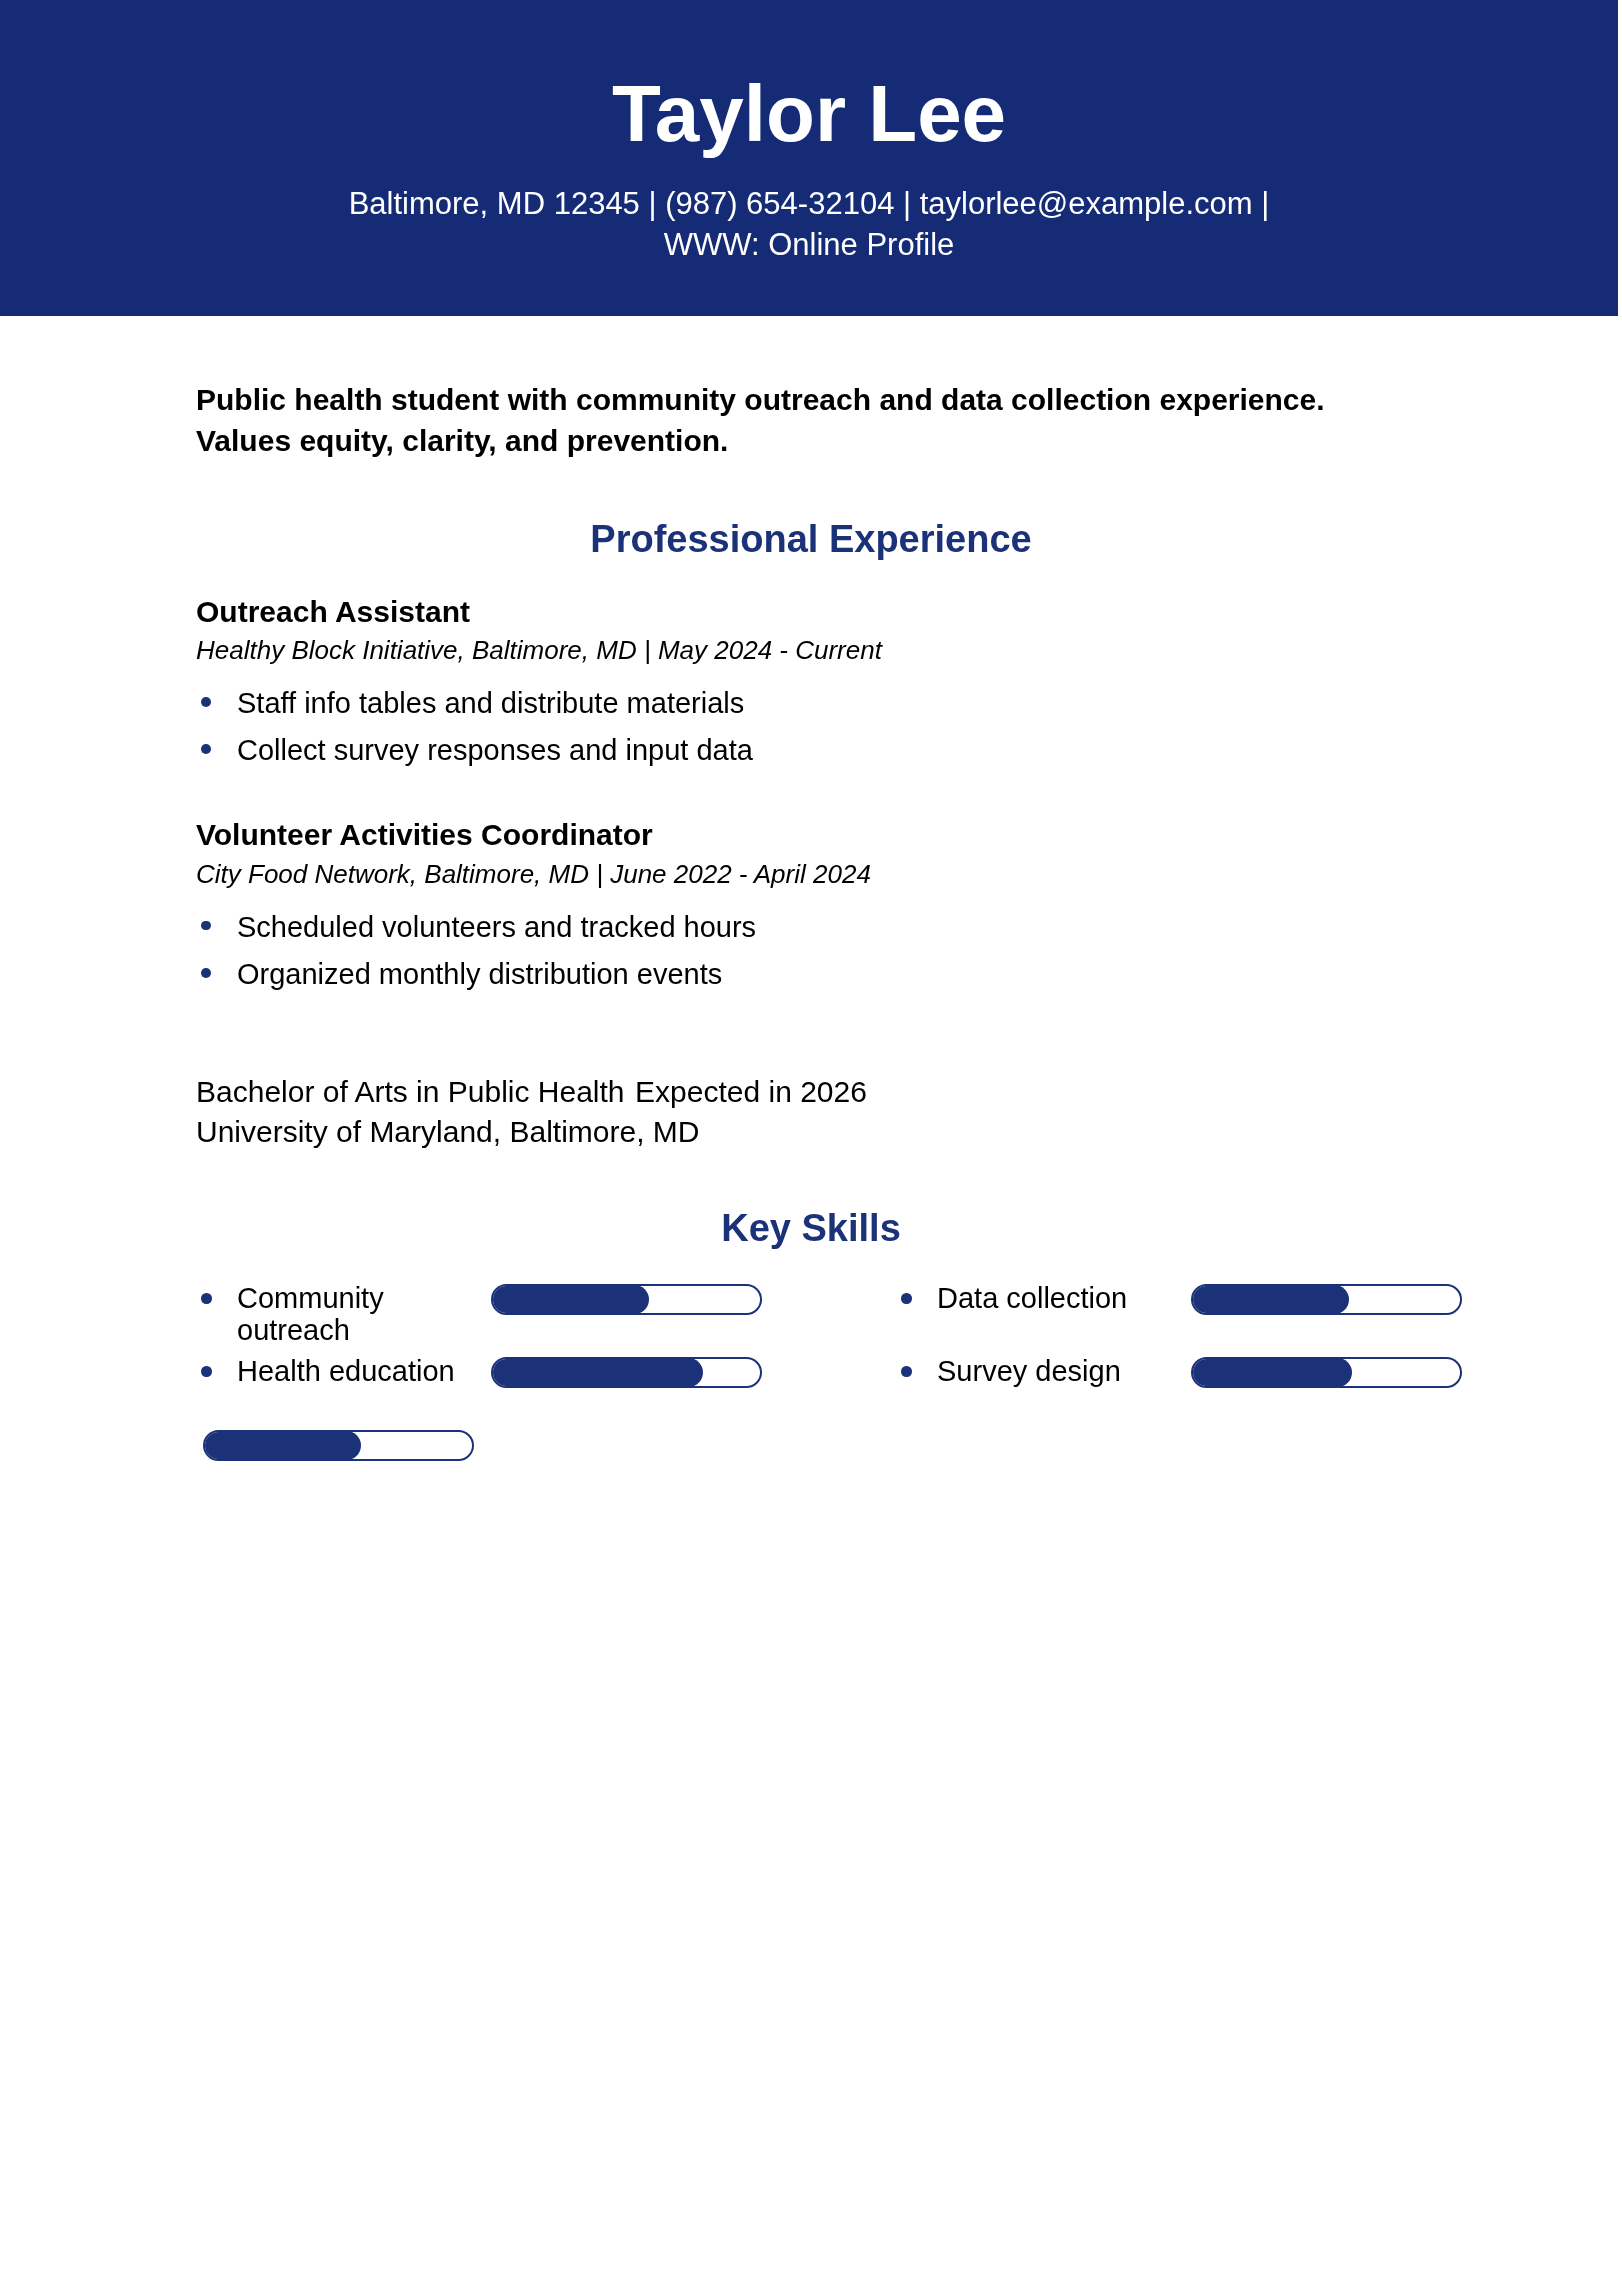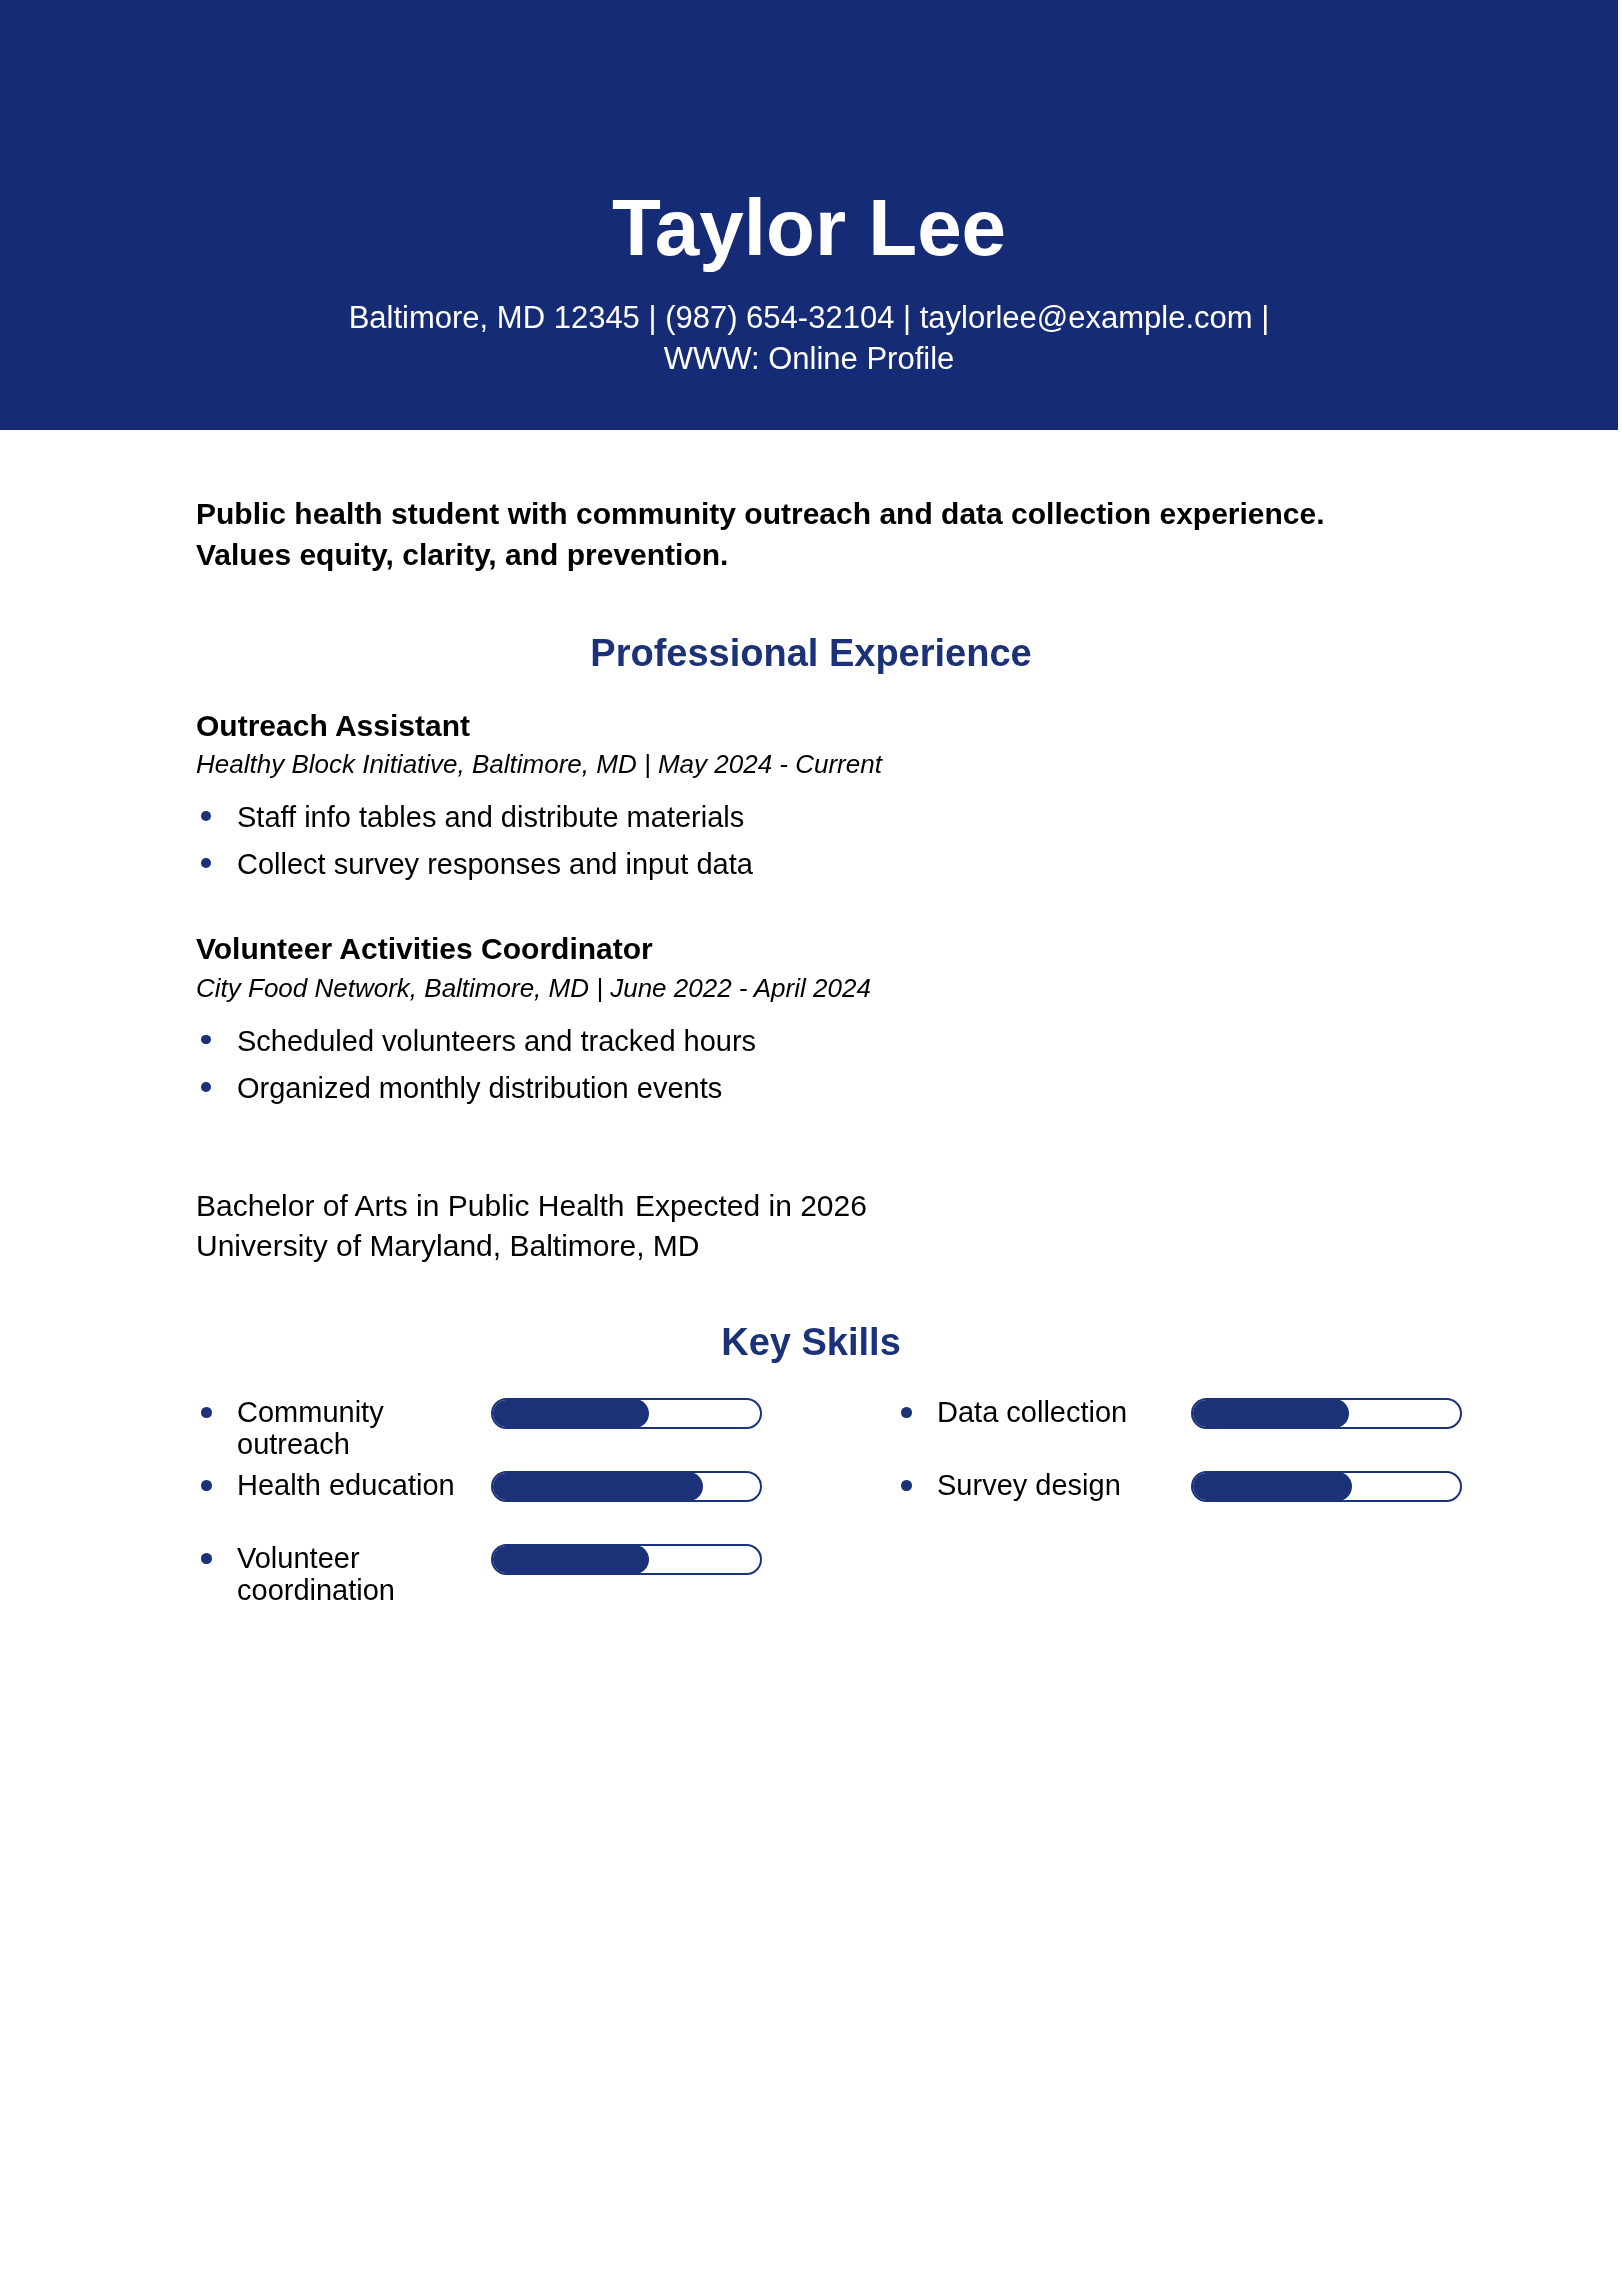"Taylor Lee" .header { height: 430px -> 316px }
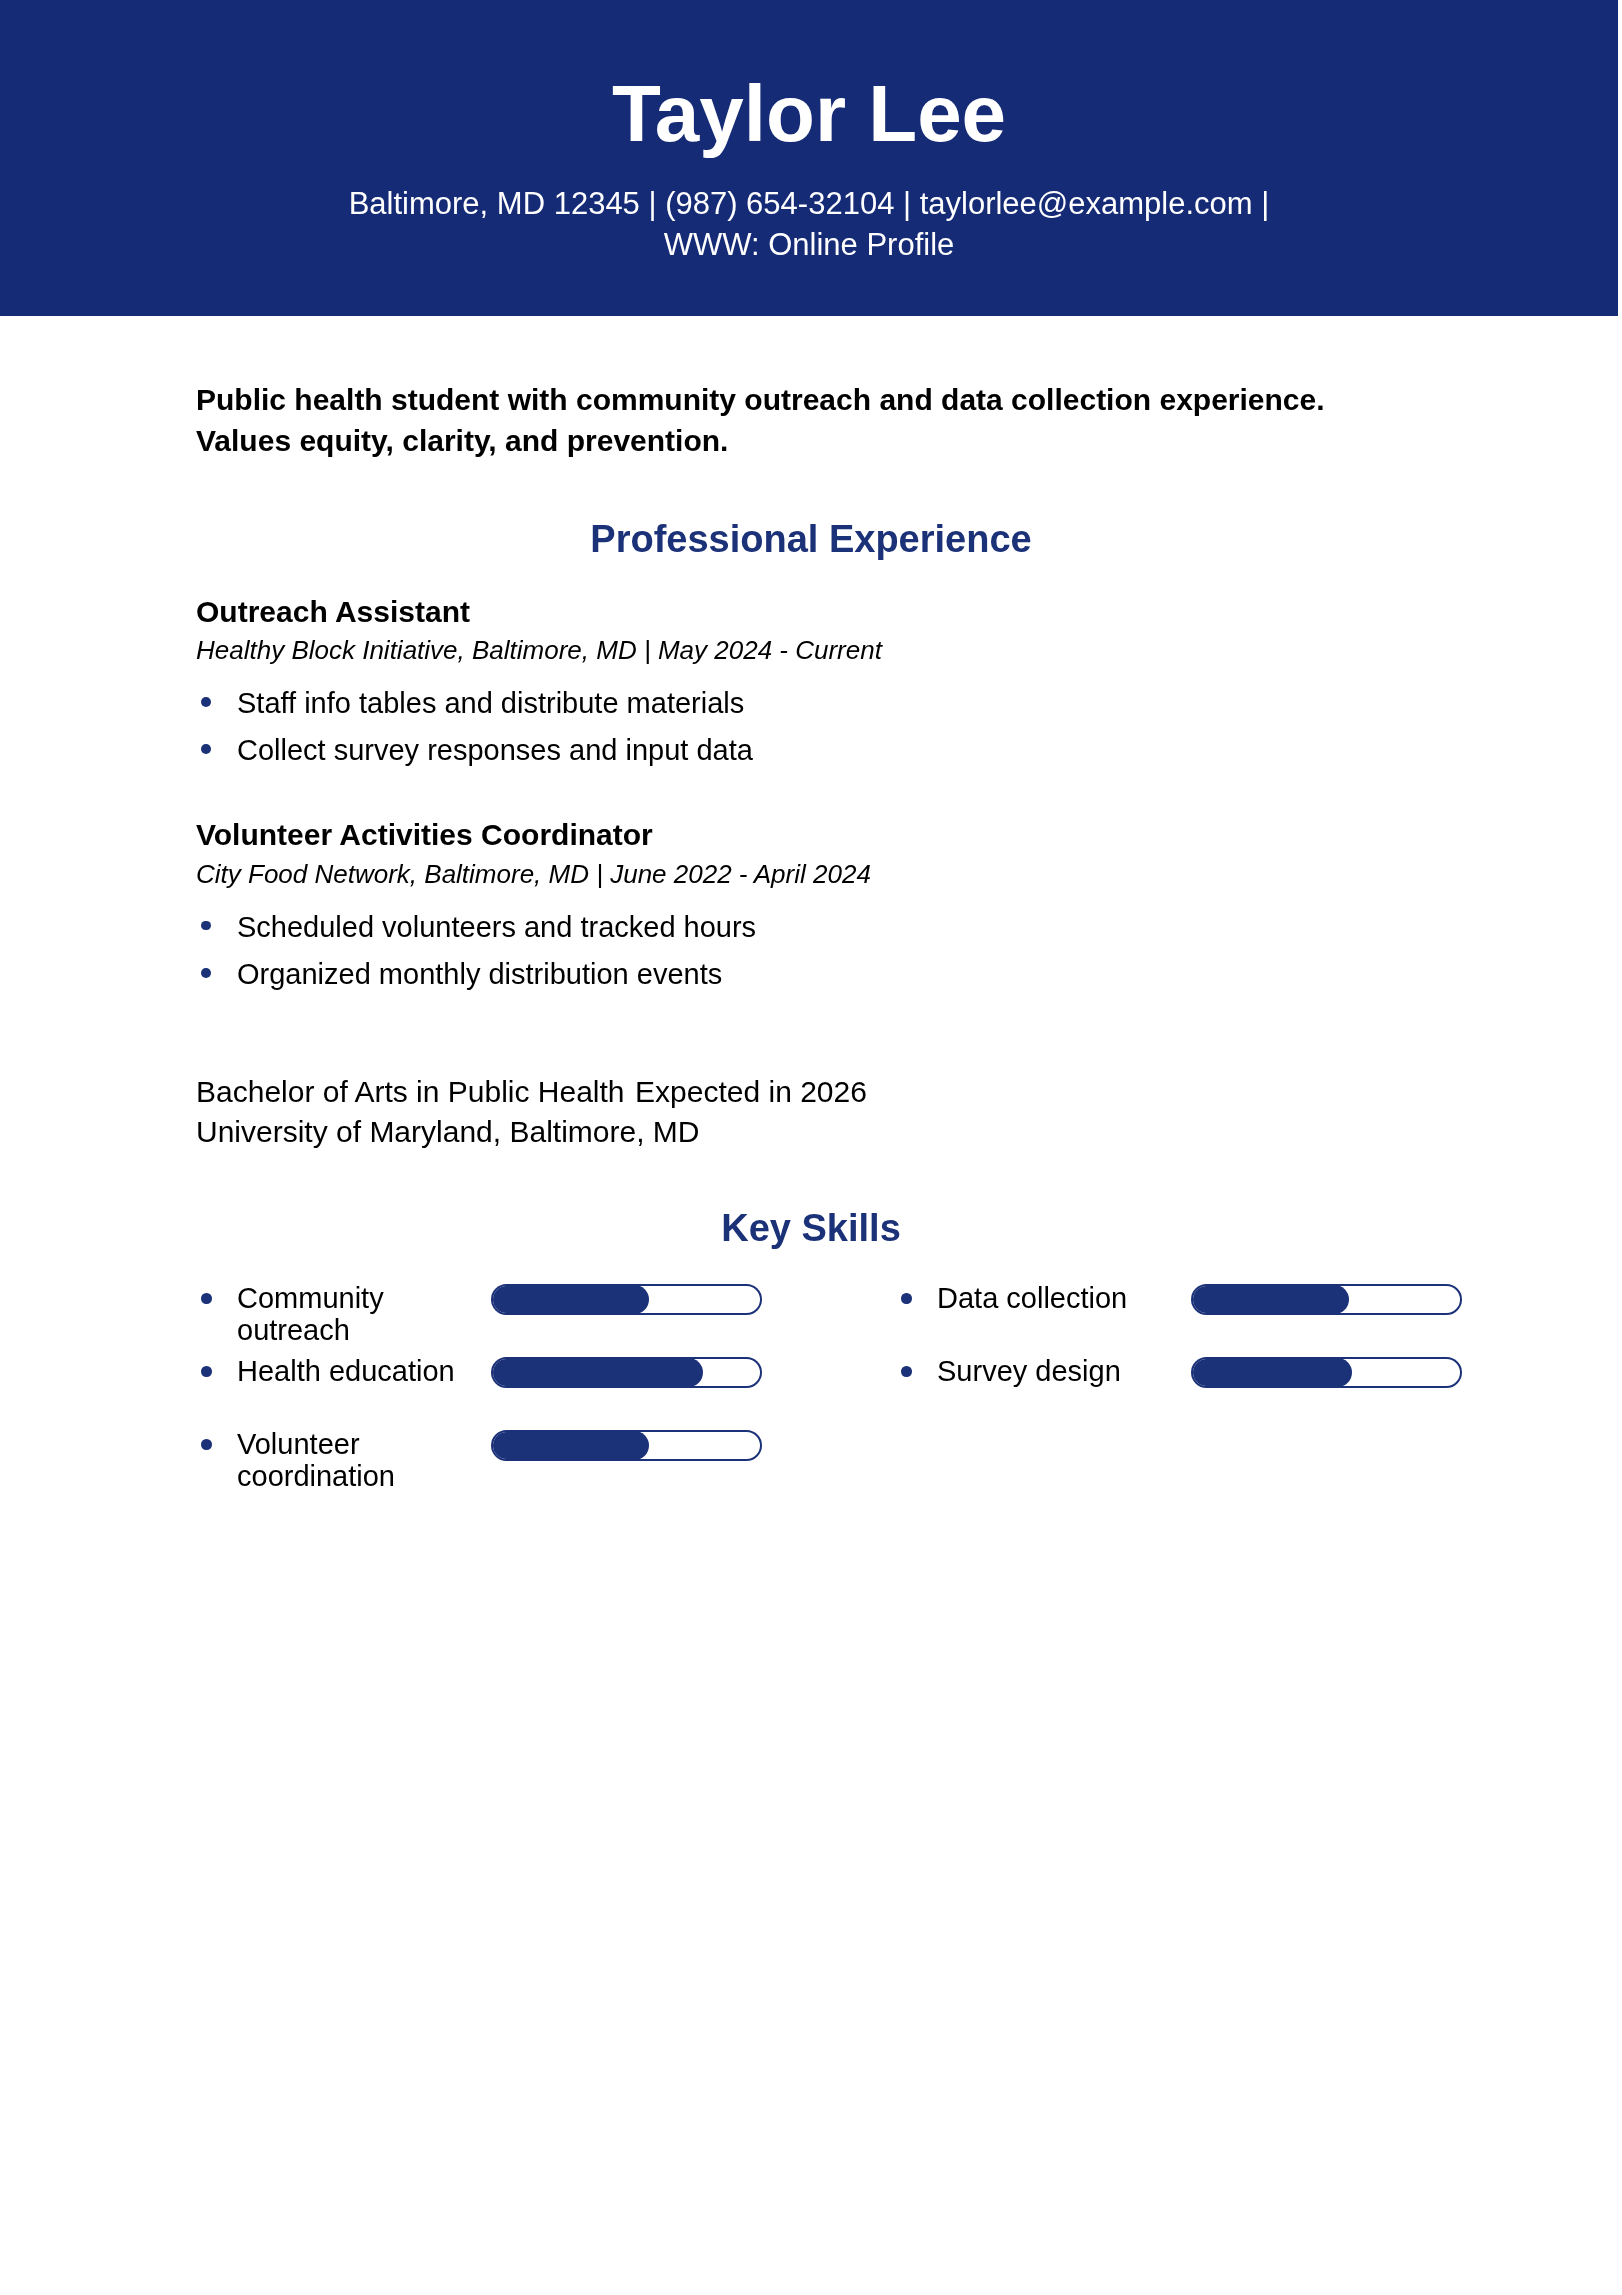"Volunteer coordination" div.skill-label { html: <div>Volunteer coordination</div> -> none }
